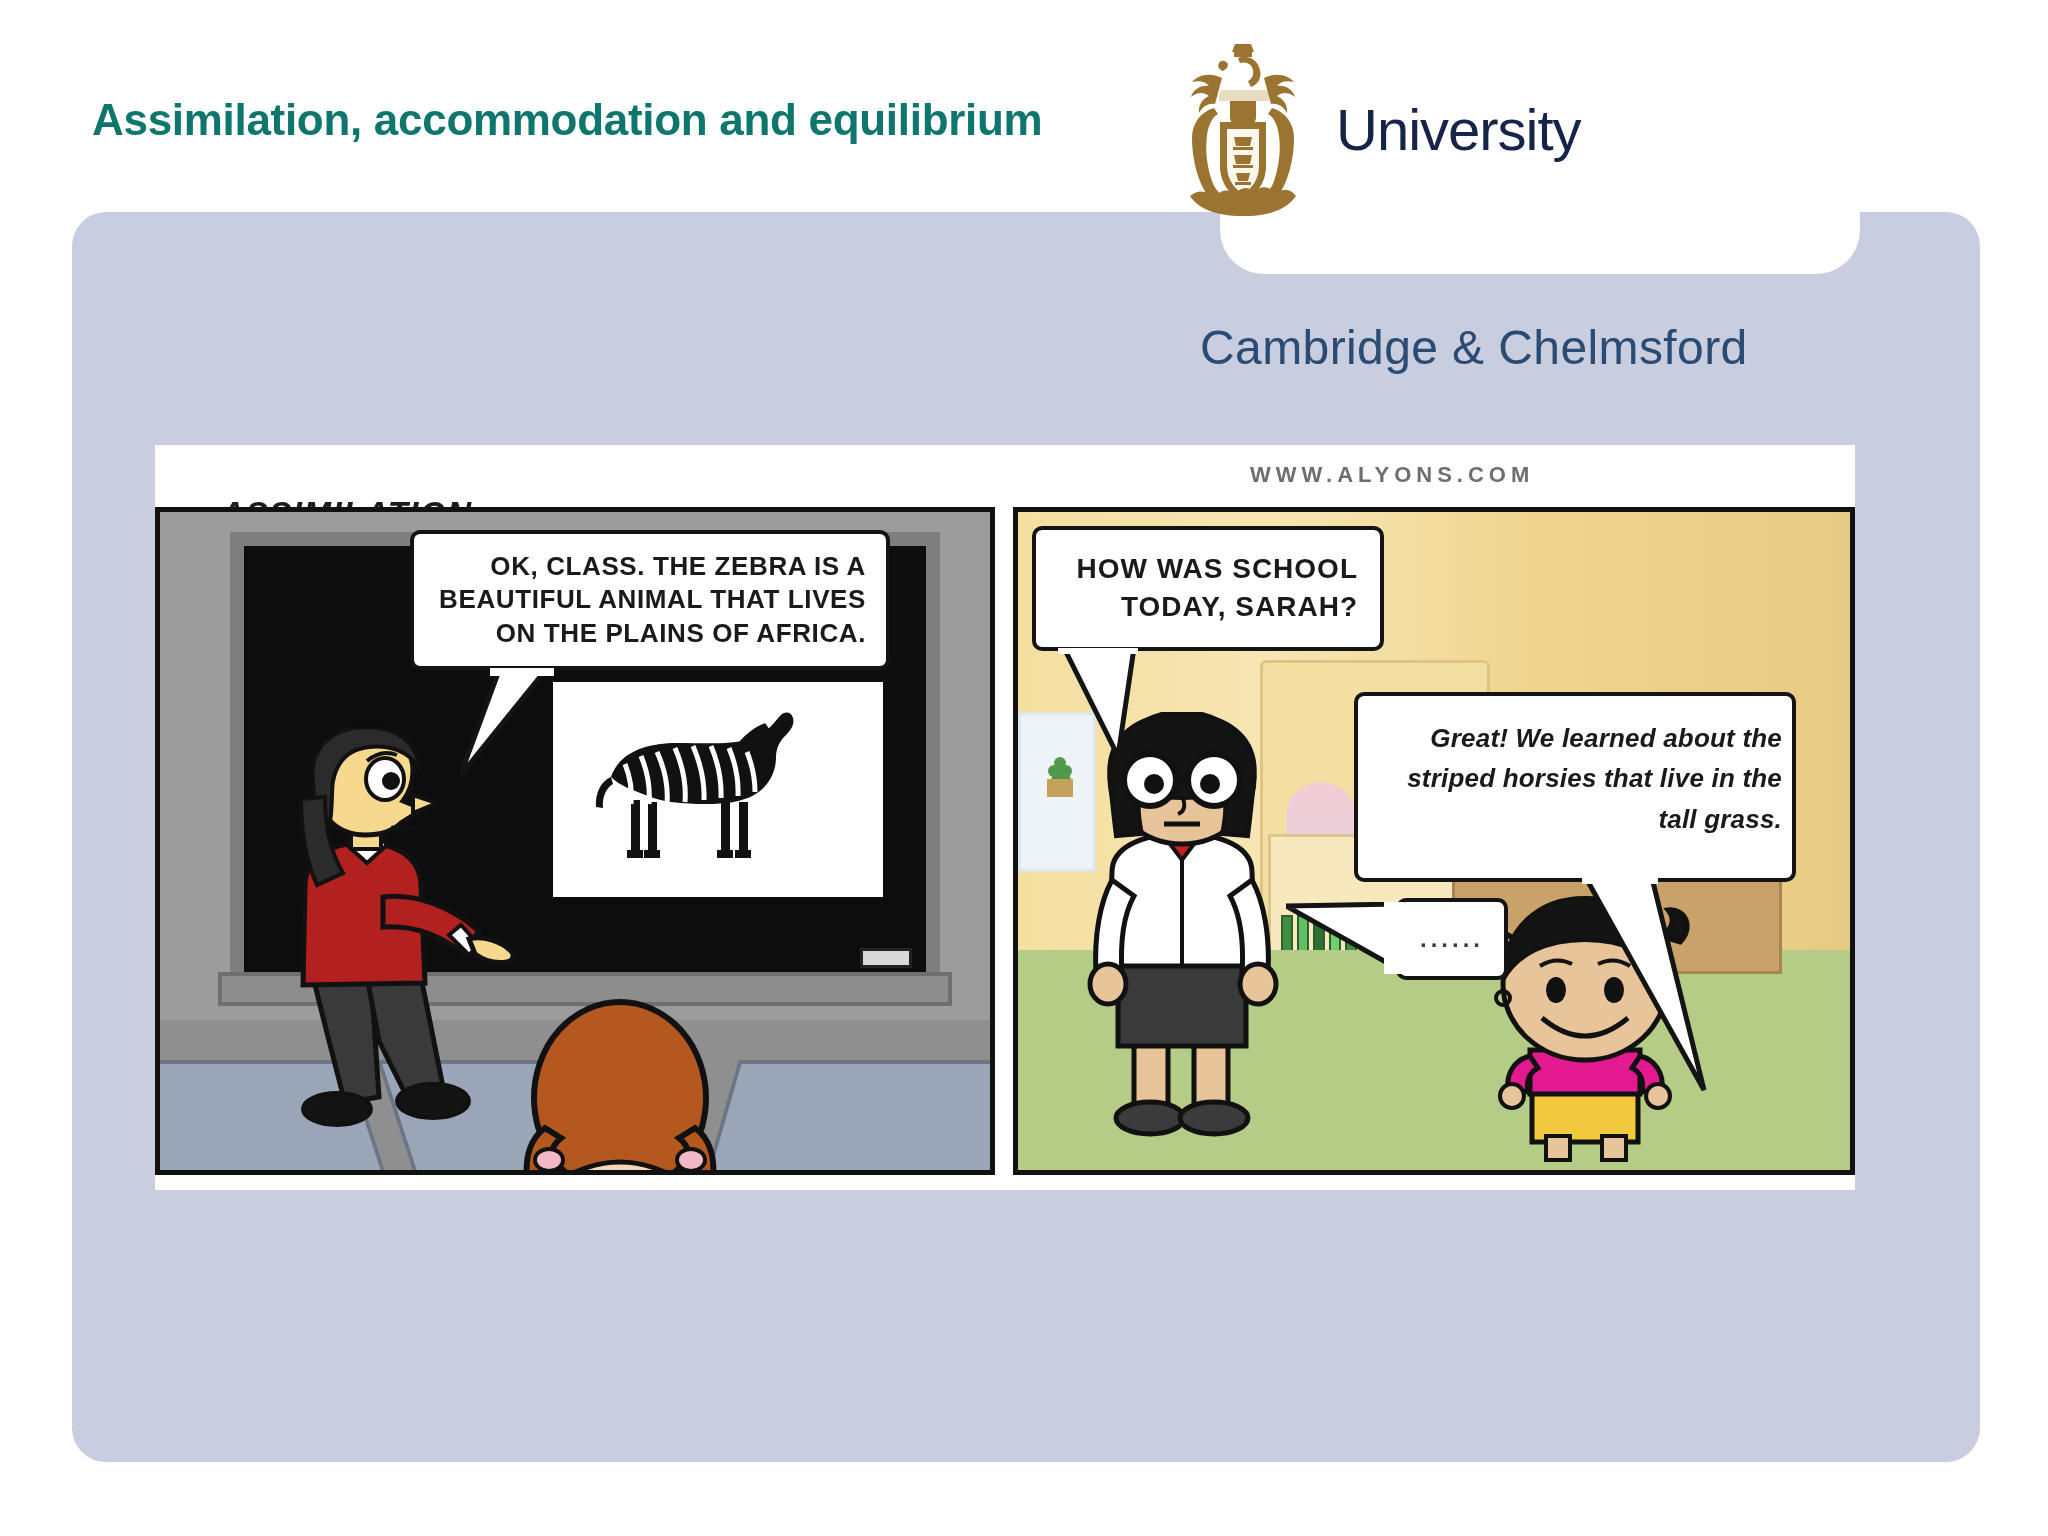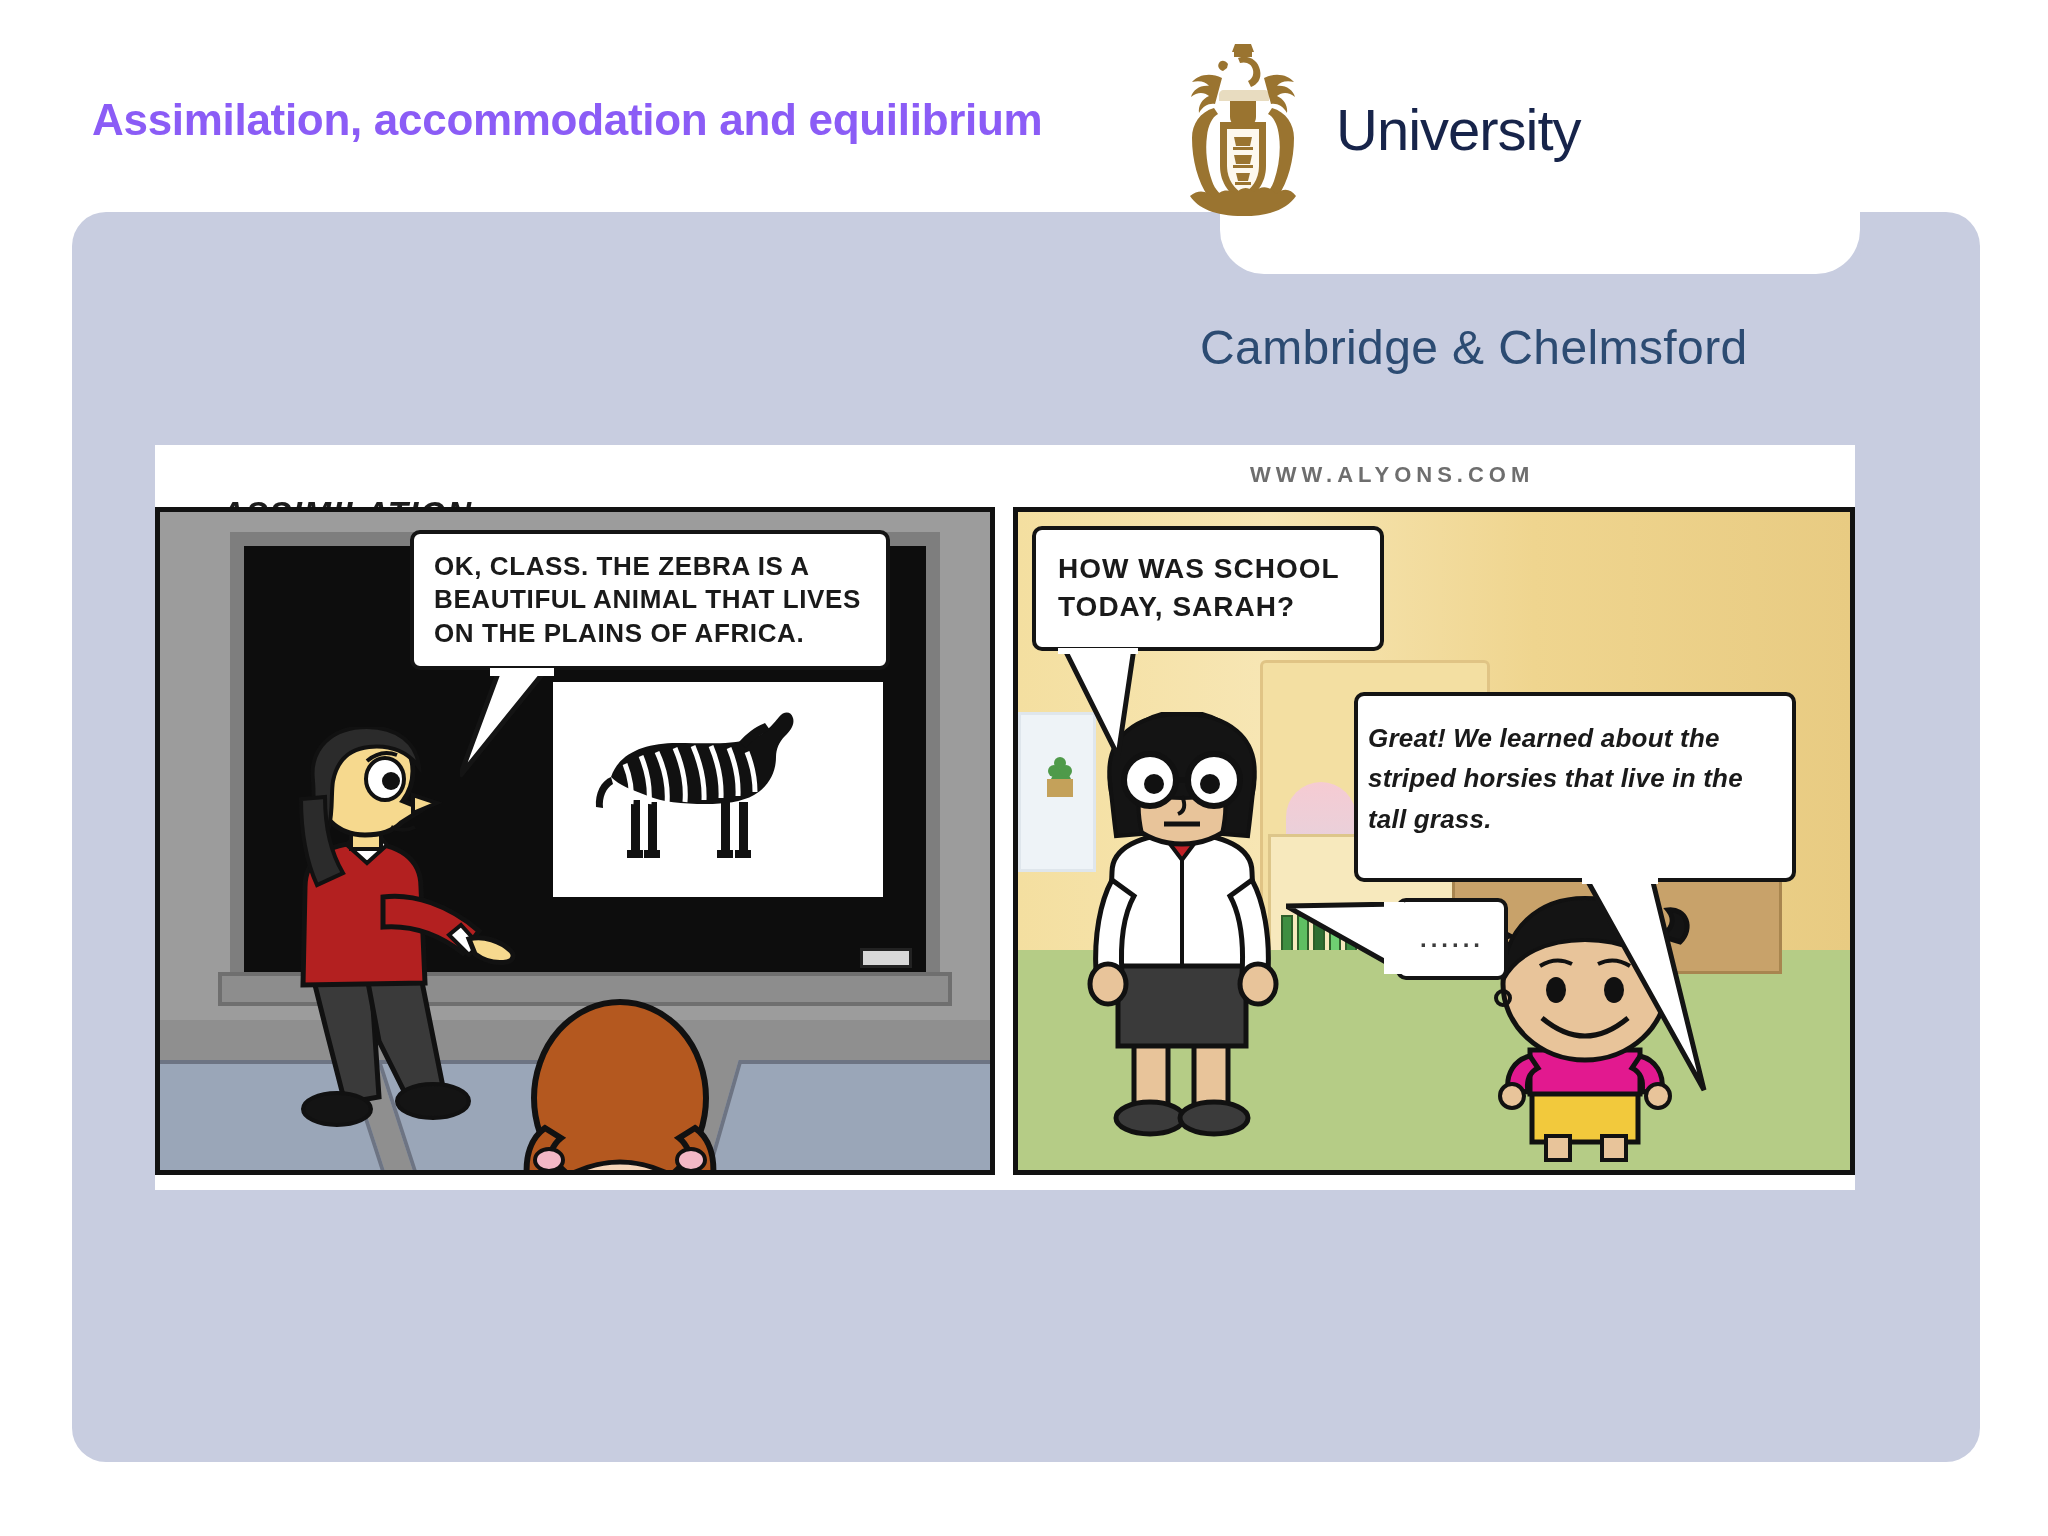"Assimilation, accommodation and" #slide-title { color: #8b5cf6 -> #0f766e }
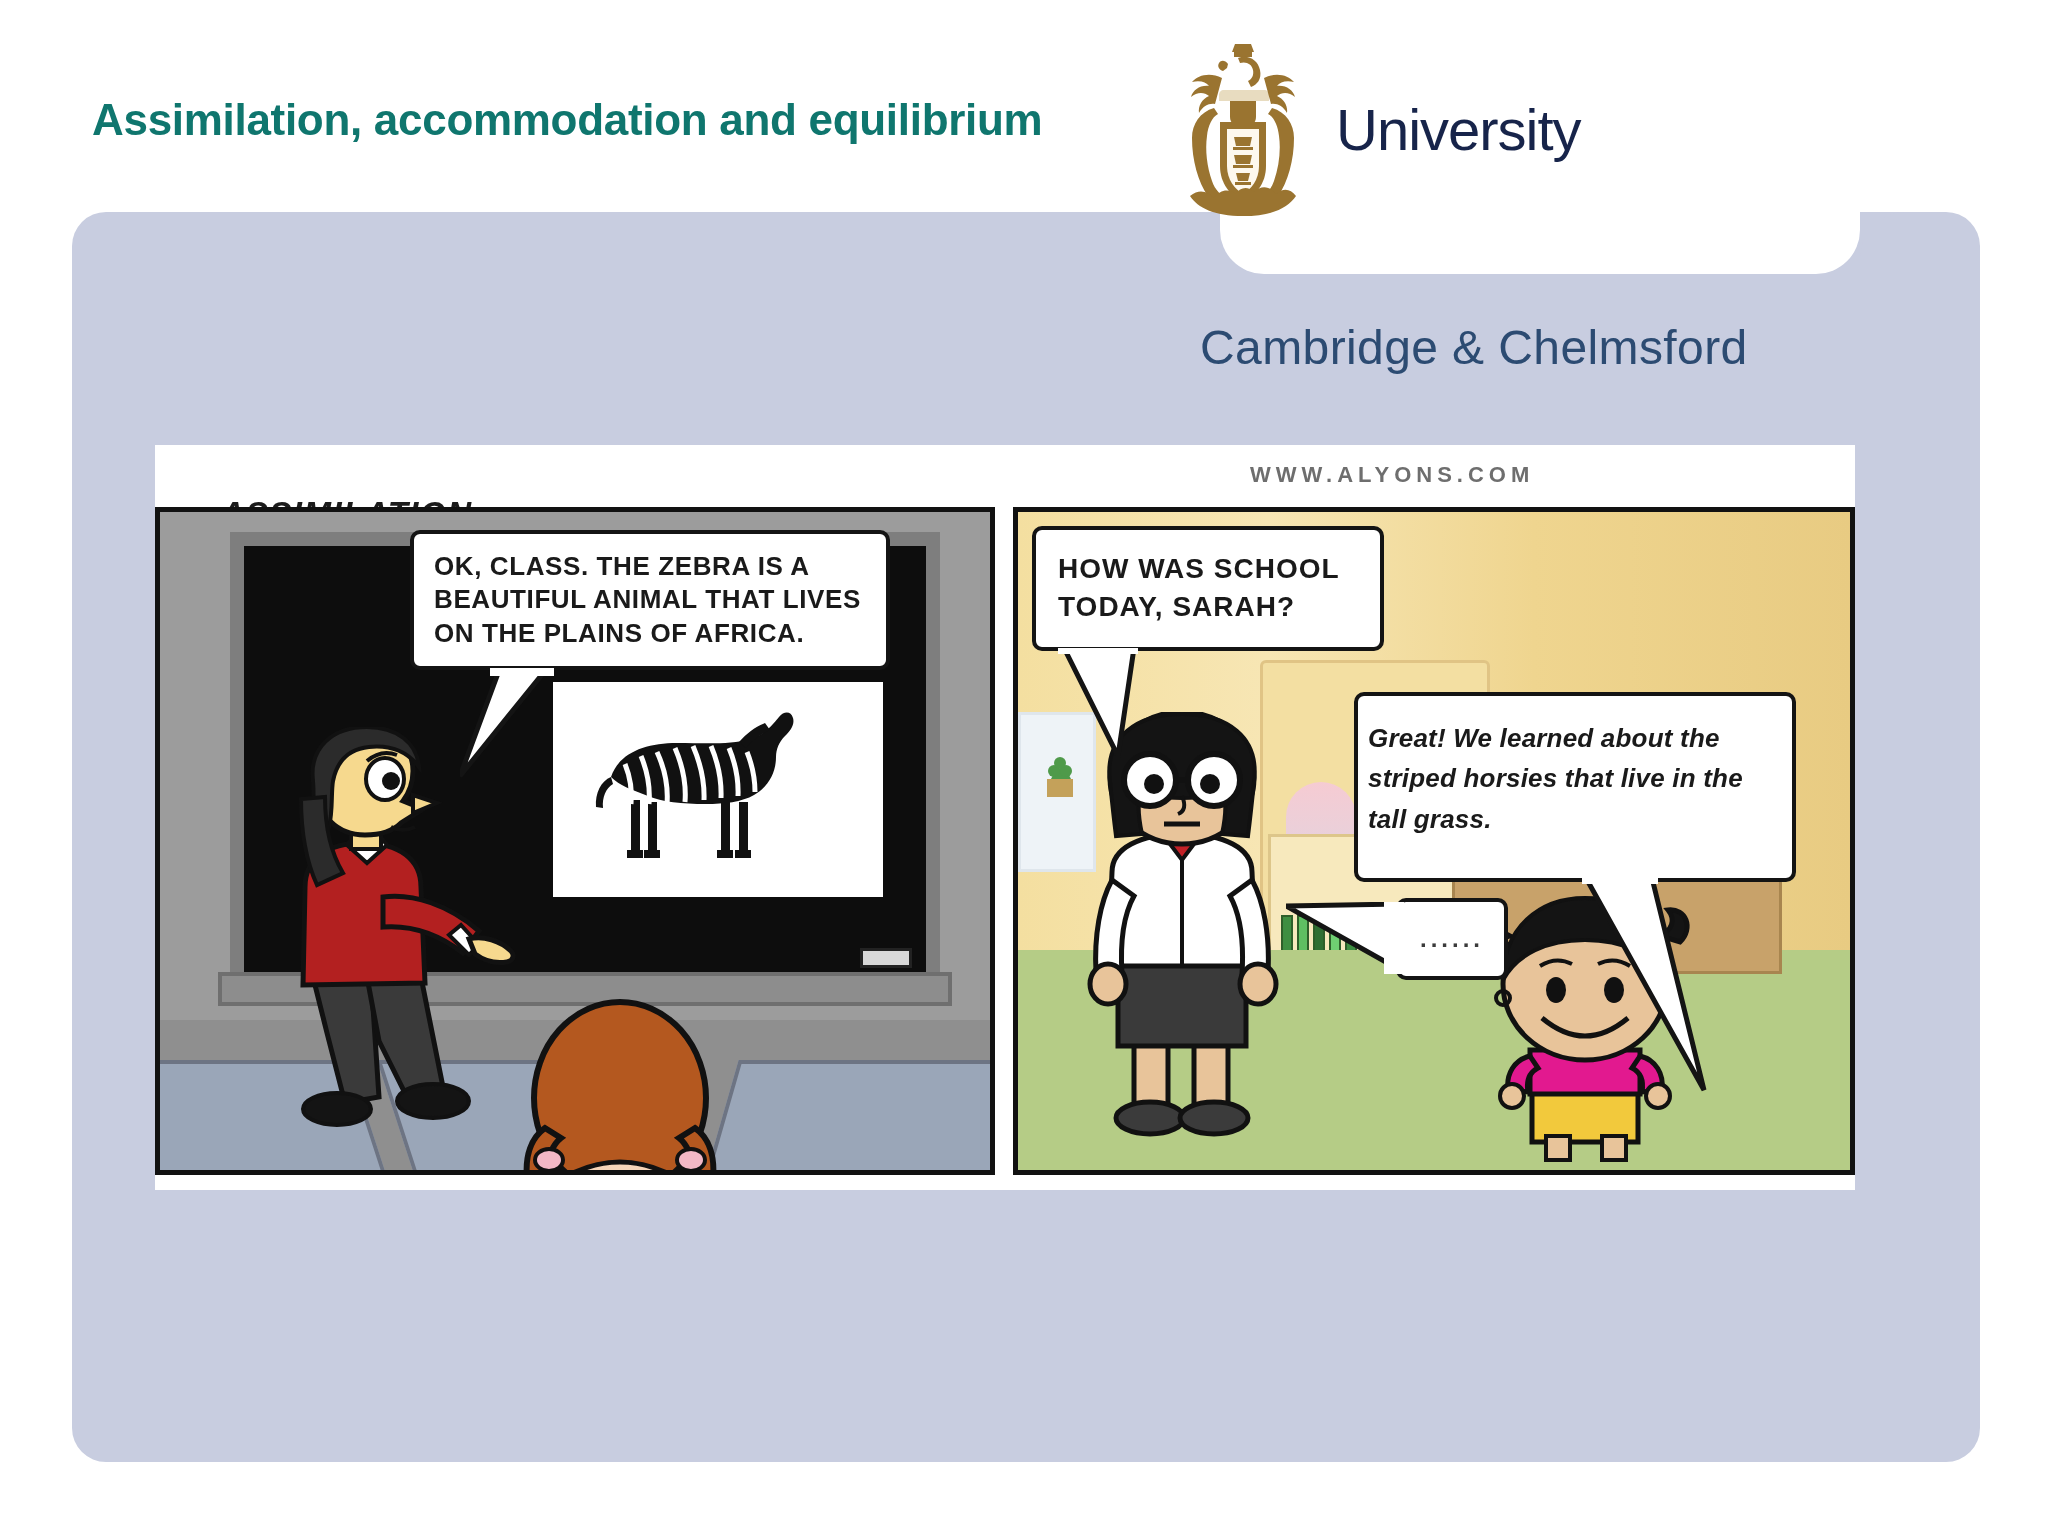"OK, CLASS. THE ZEBRA IS" .bubble { text-align: none -> right }
